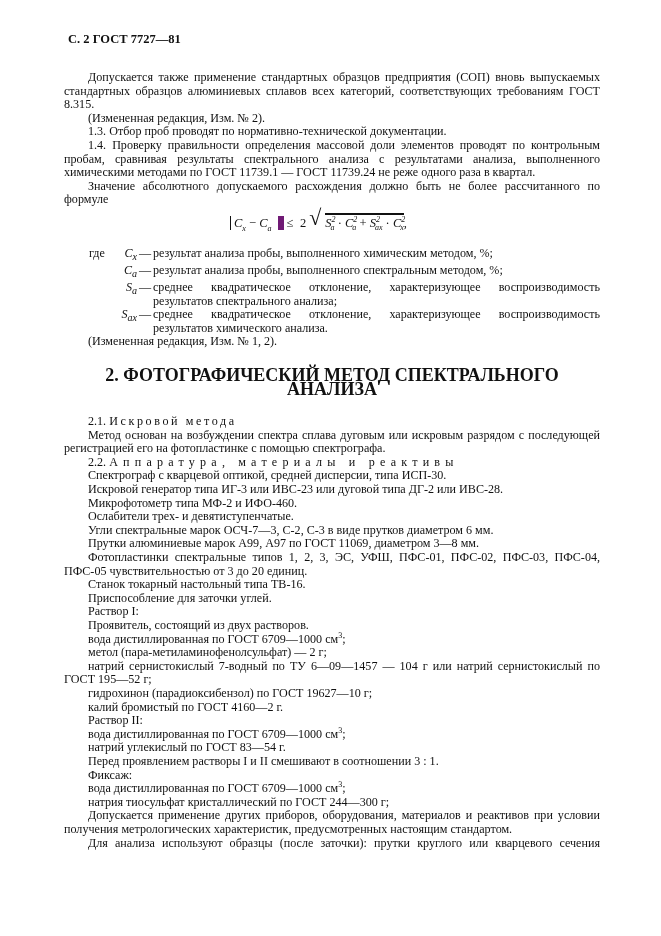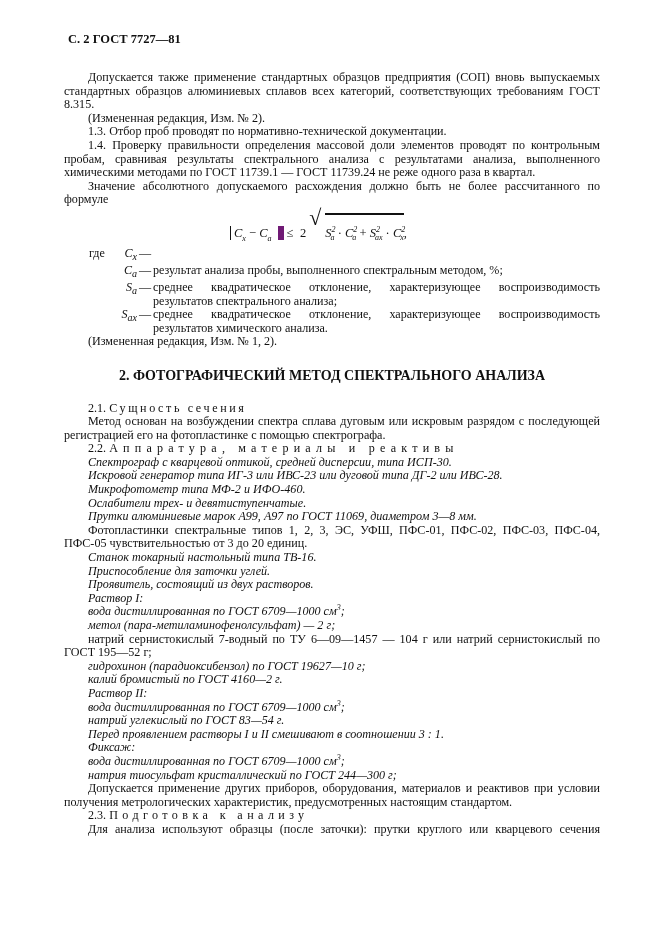"S2a · C2a + S2ax" .formula .sqrt .bar { padding-top: 12px -> 2px }
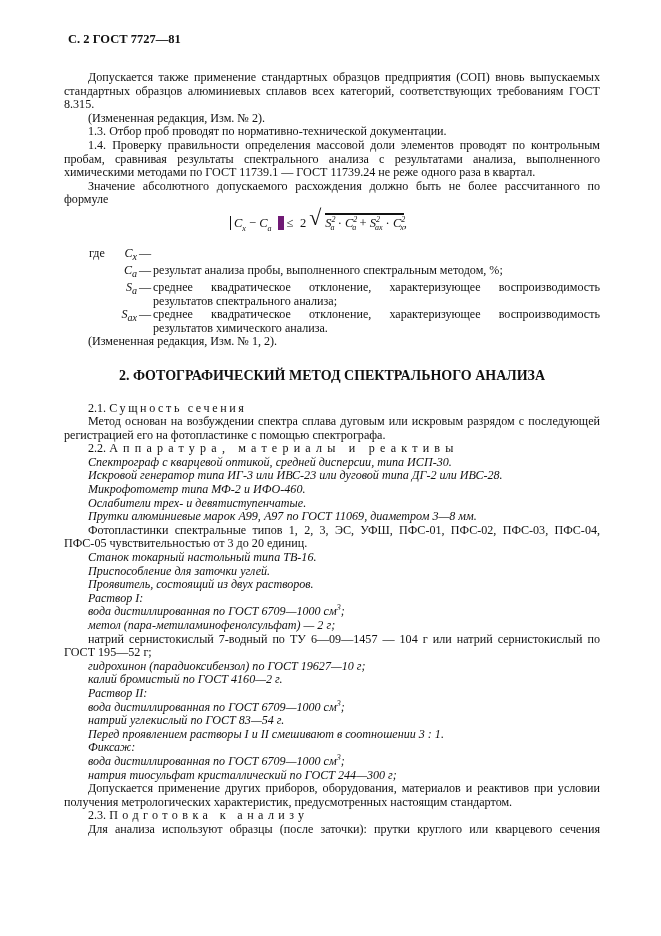"результат анализа пробы, выполненного химическим" span.txt { html: none -> <span>результат анализа пробы, выполненного химическим методом, %;</span> }
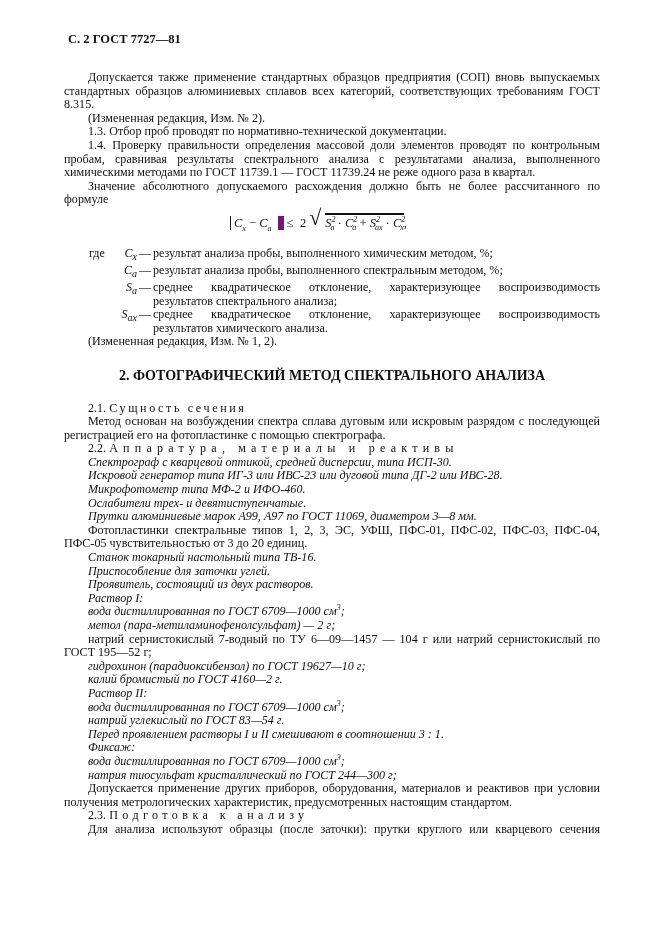"2. ФОТОГРАФИЧЕСКИЙ МЕТОД СПЕКТРАЛЬНОГО" .section-title { font-size: 14px -> 18px }
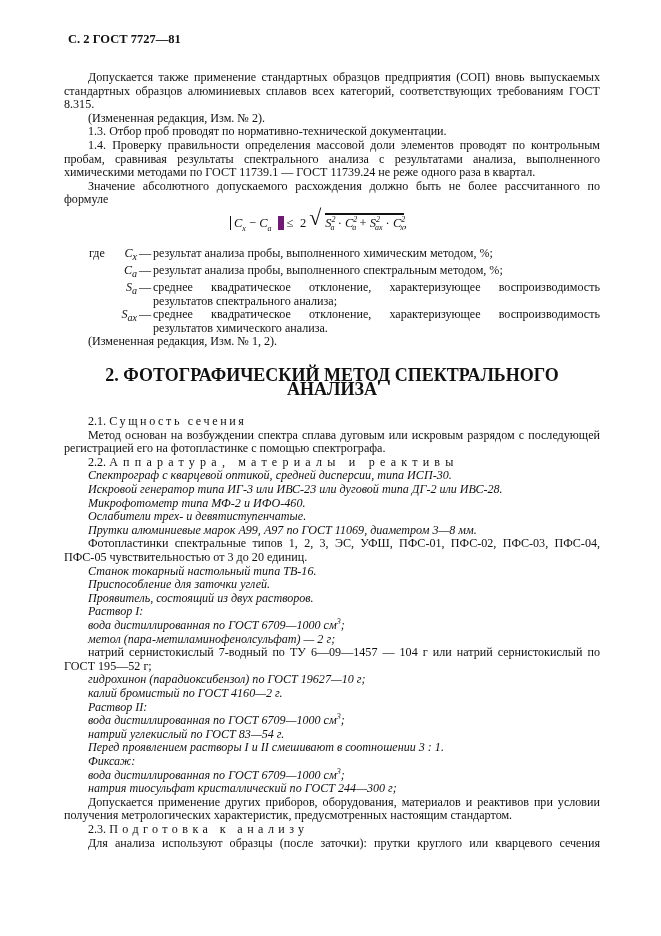"Сущность сечения" span.spaced { text: Сущность сечения -> Искровой метода }
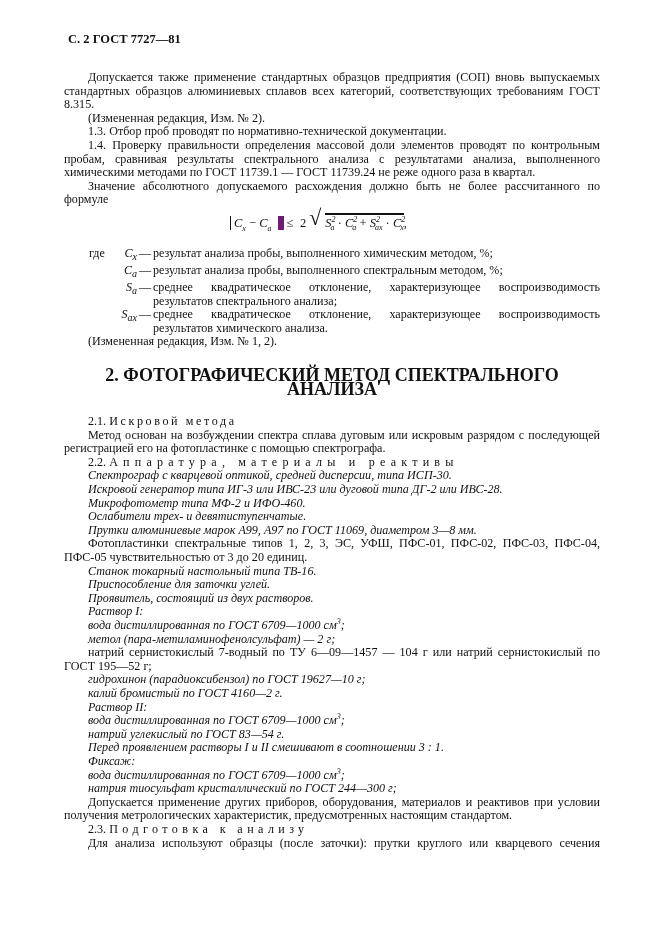"Спектрограф с кварцевой оптикой, средней" .ind { font-style: italic -> none }
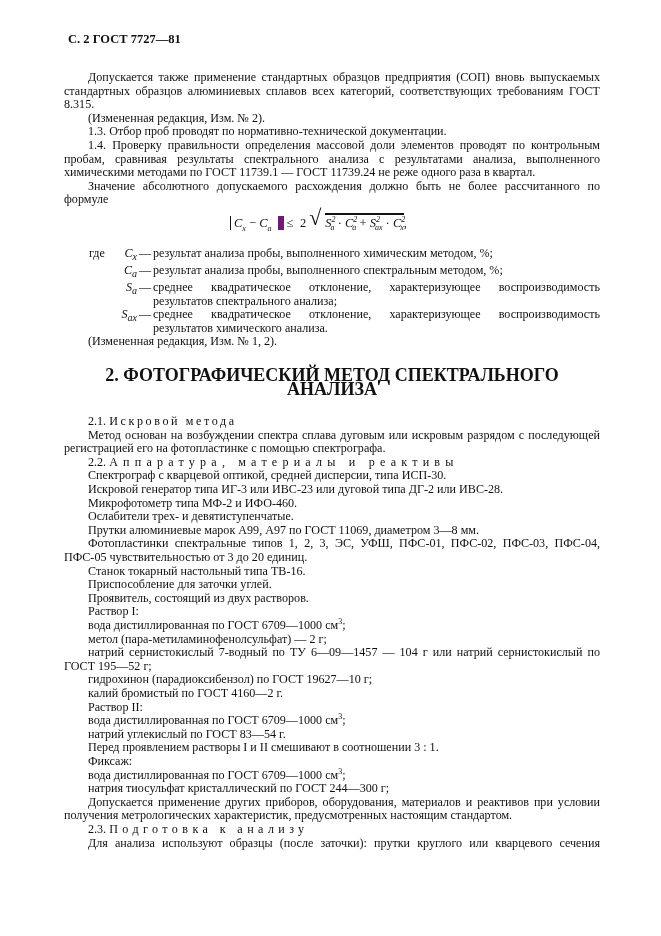"Угли спектральные марок ОСЧ-7—3, С-2," p.ind { html: none -> <p>Угли спектральные марок ОСЧ-7—3, С-2, С-3 в виде прутков диаметром 6 мм.</p> }
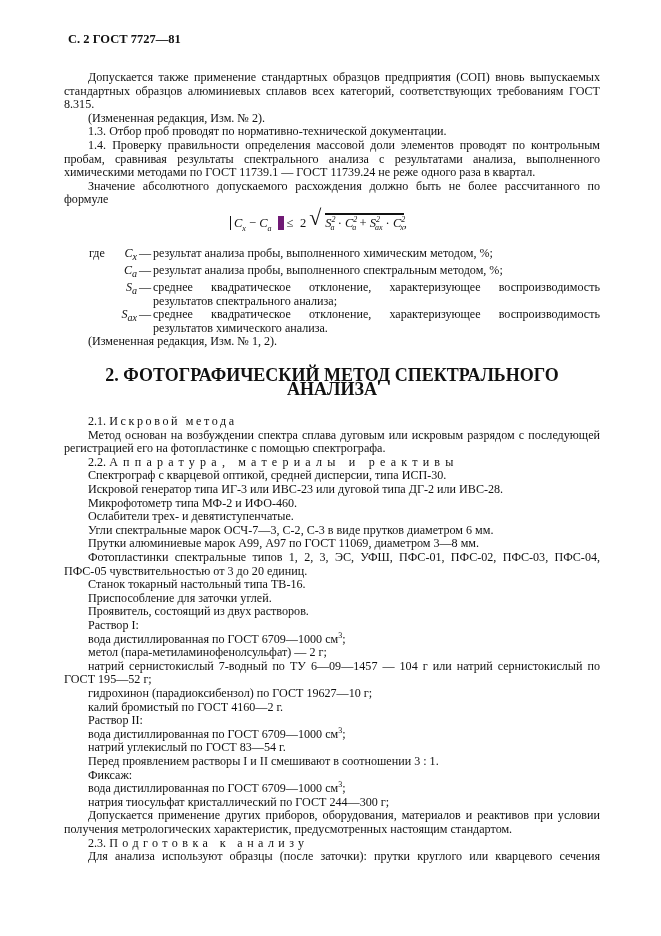"Проявитель, состоящий из двух растворов." p.ind { order: before "Раствор I:" -> after "Раствор I:" }
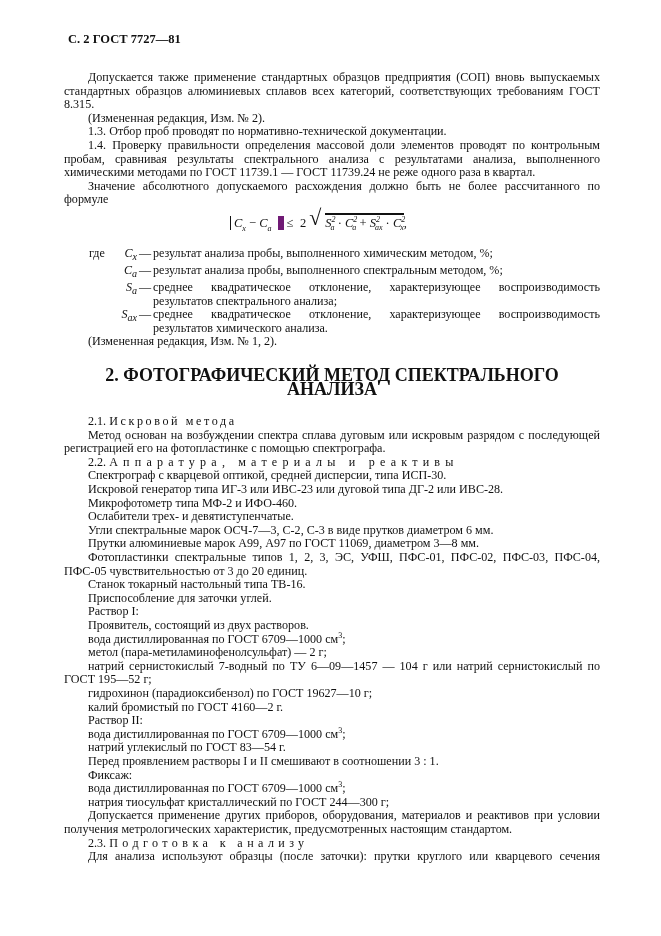"2.3. Подготовка к анализу" p.p { html: <p><span>2.3.</span> <span>Подготовка к анализу</span></p> -> none }
